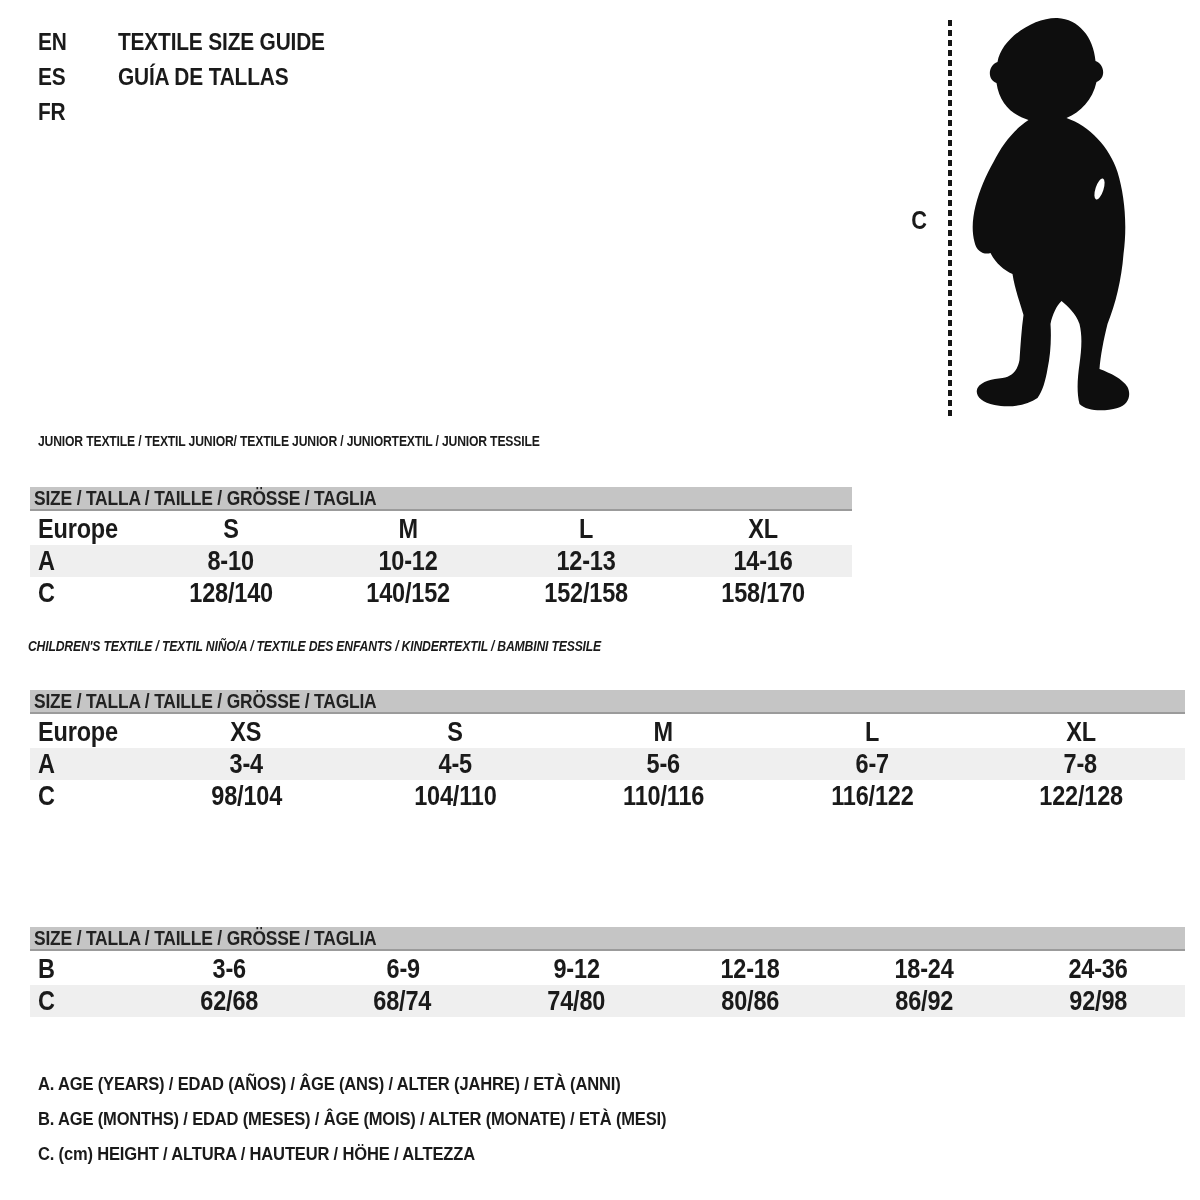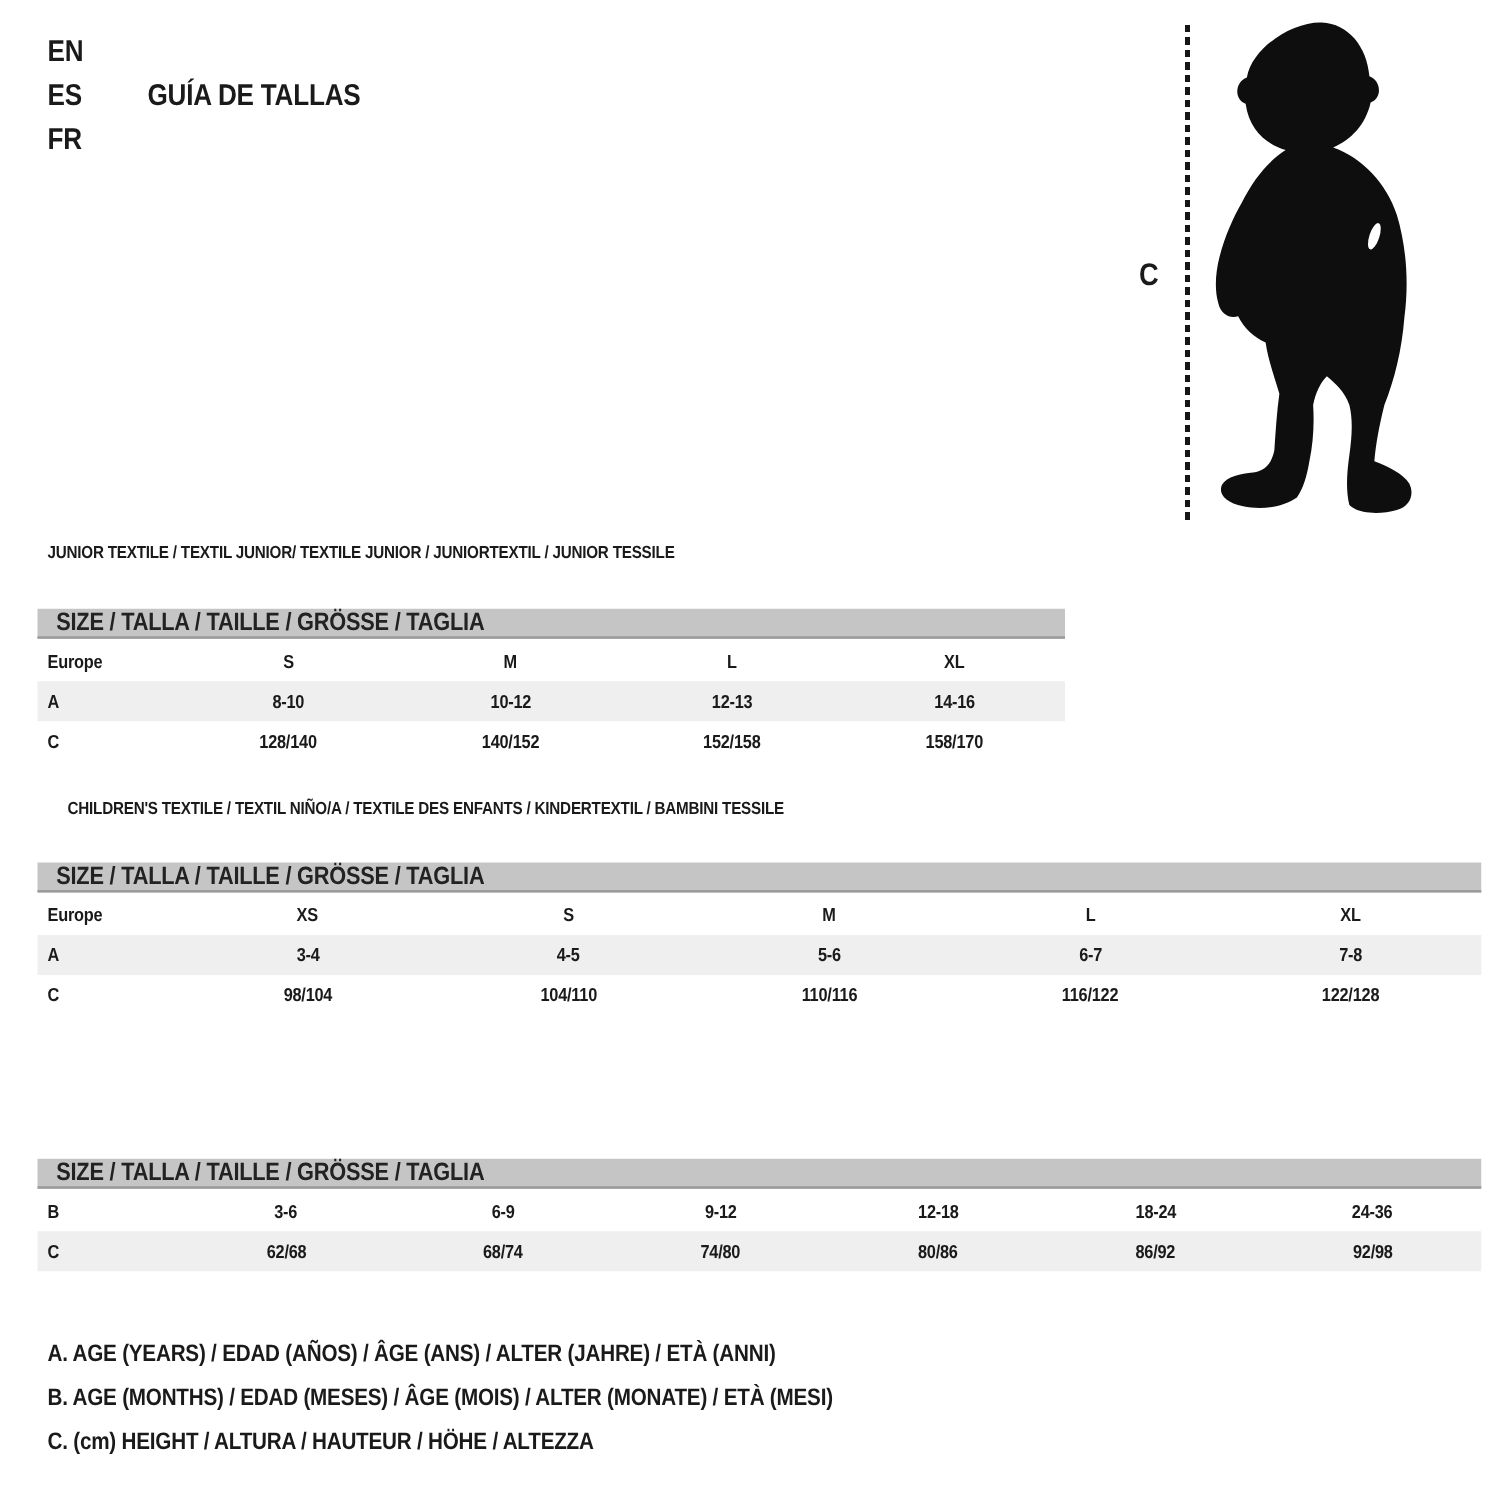"TEXTILE SIZE GUIDE" span.lang-label { html: none -> <span><span>TEXTILE SIZE GUIDE</span></span> }
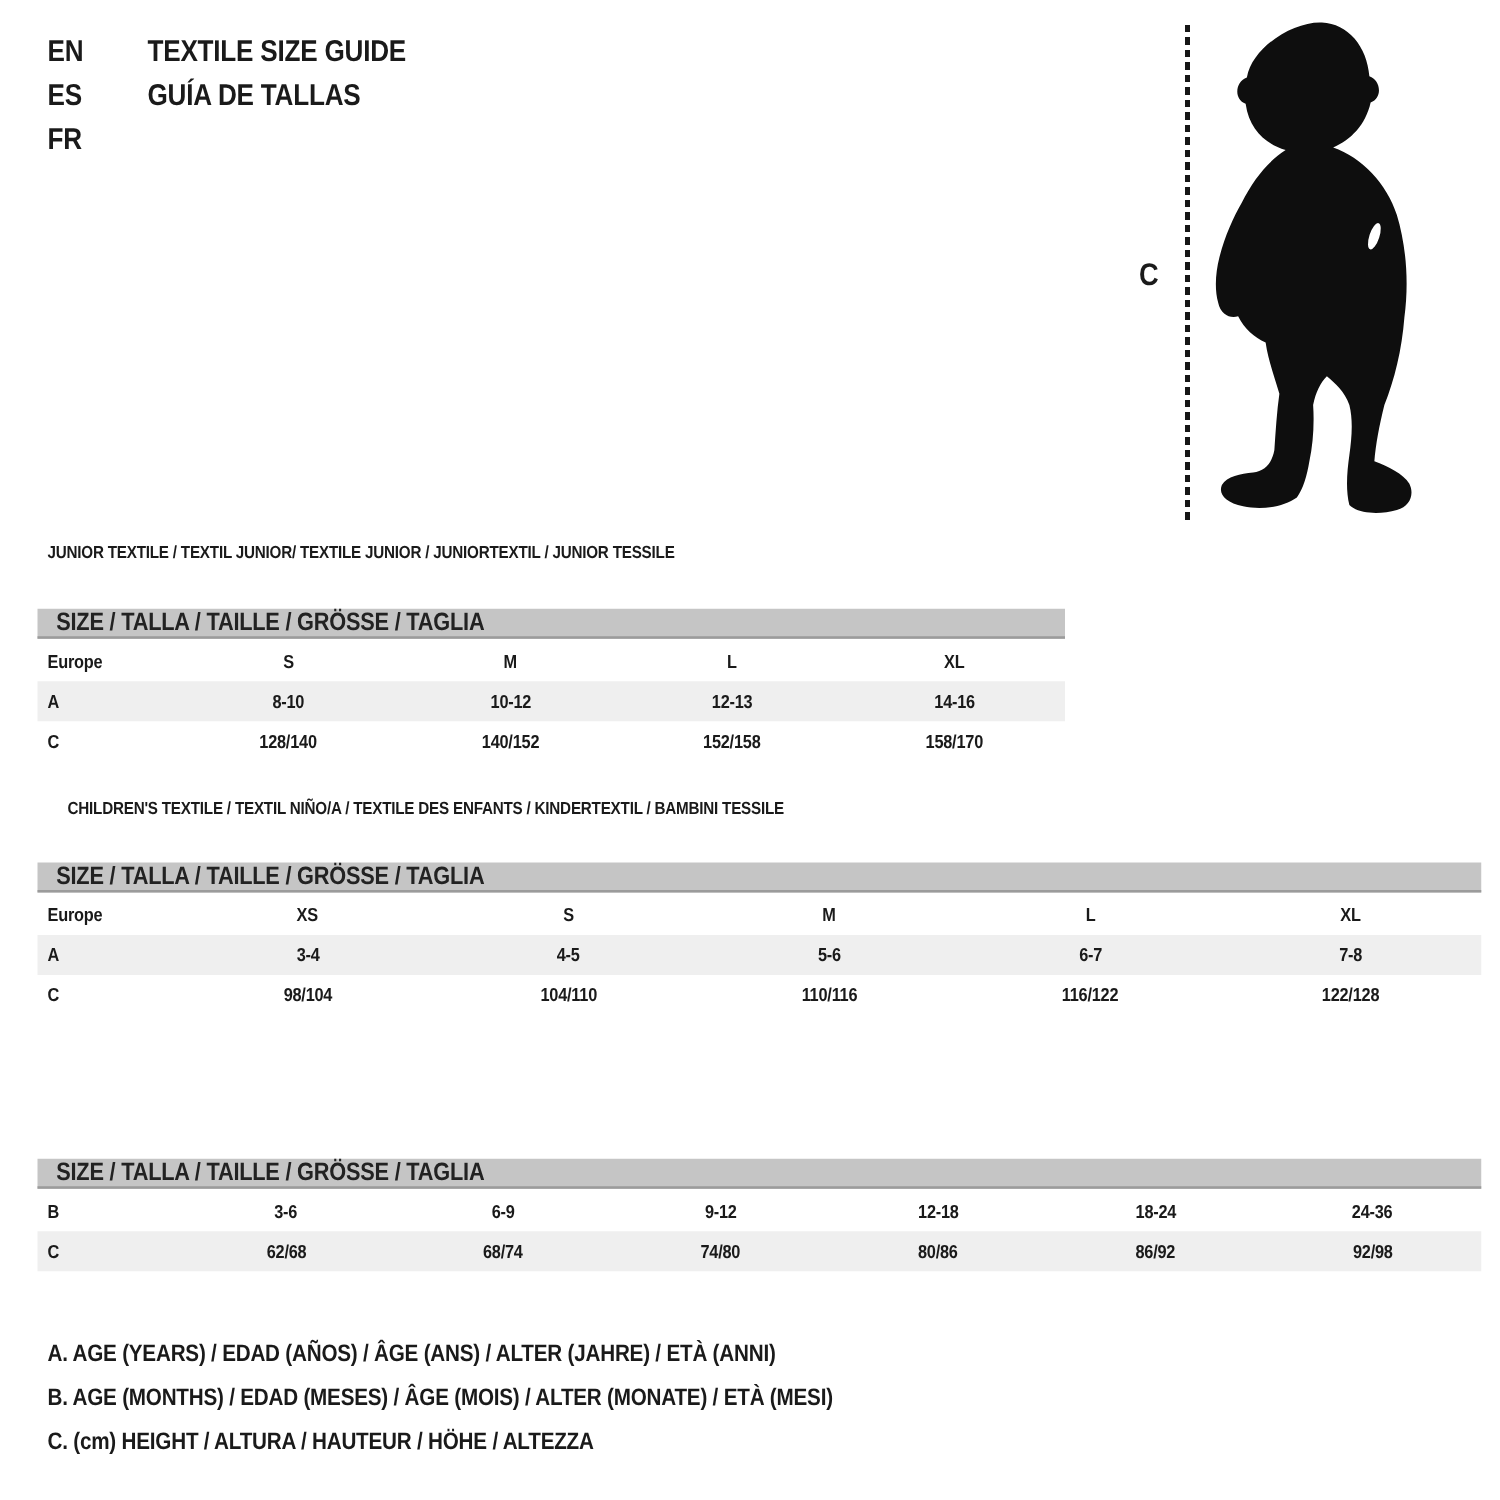"SIZE / TALLA / TAILLE" .size-bar { padding-left: 15px -> 4px }
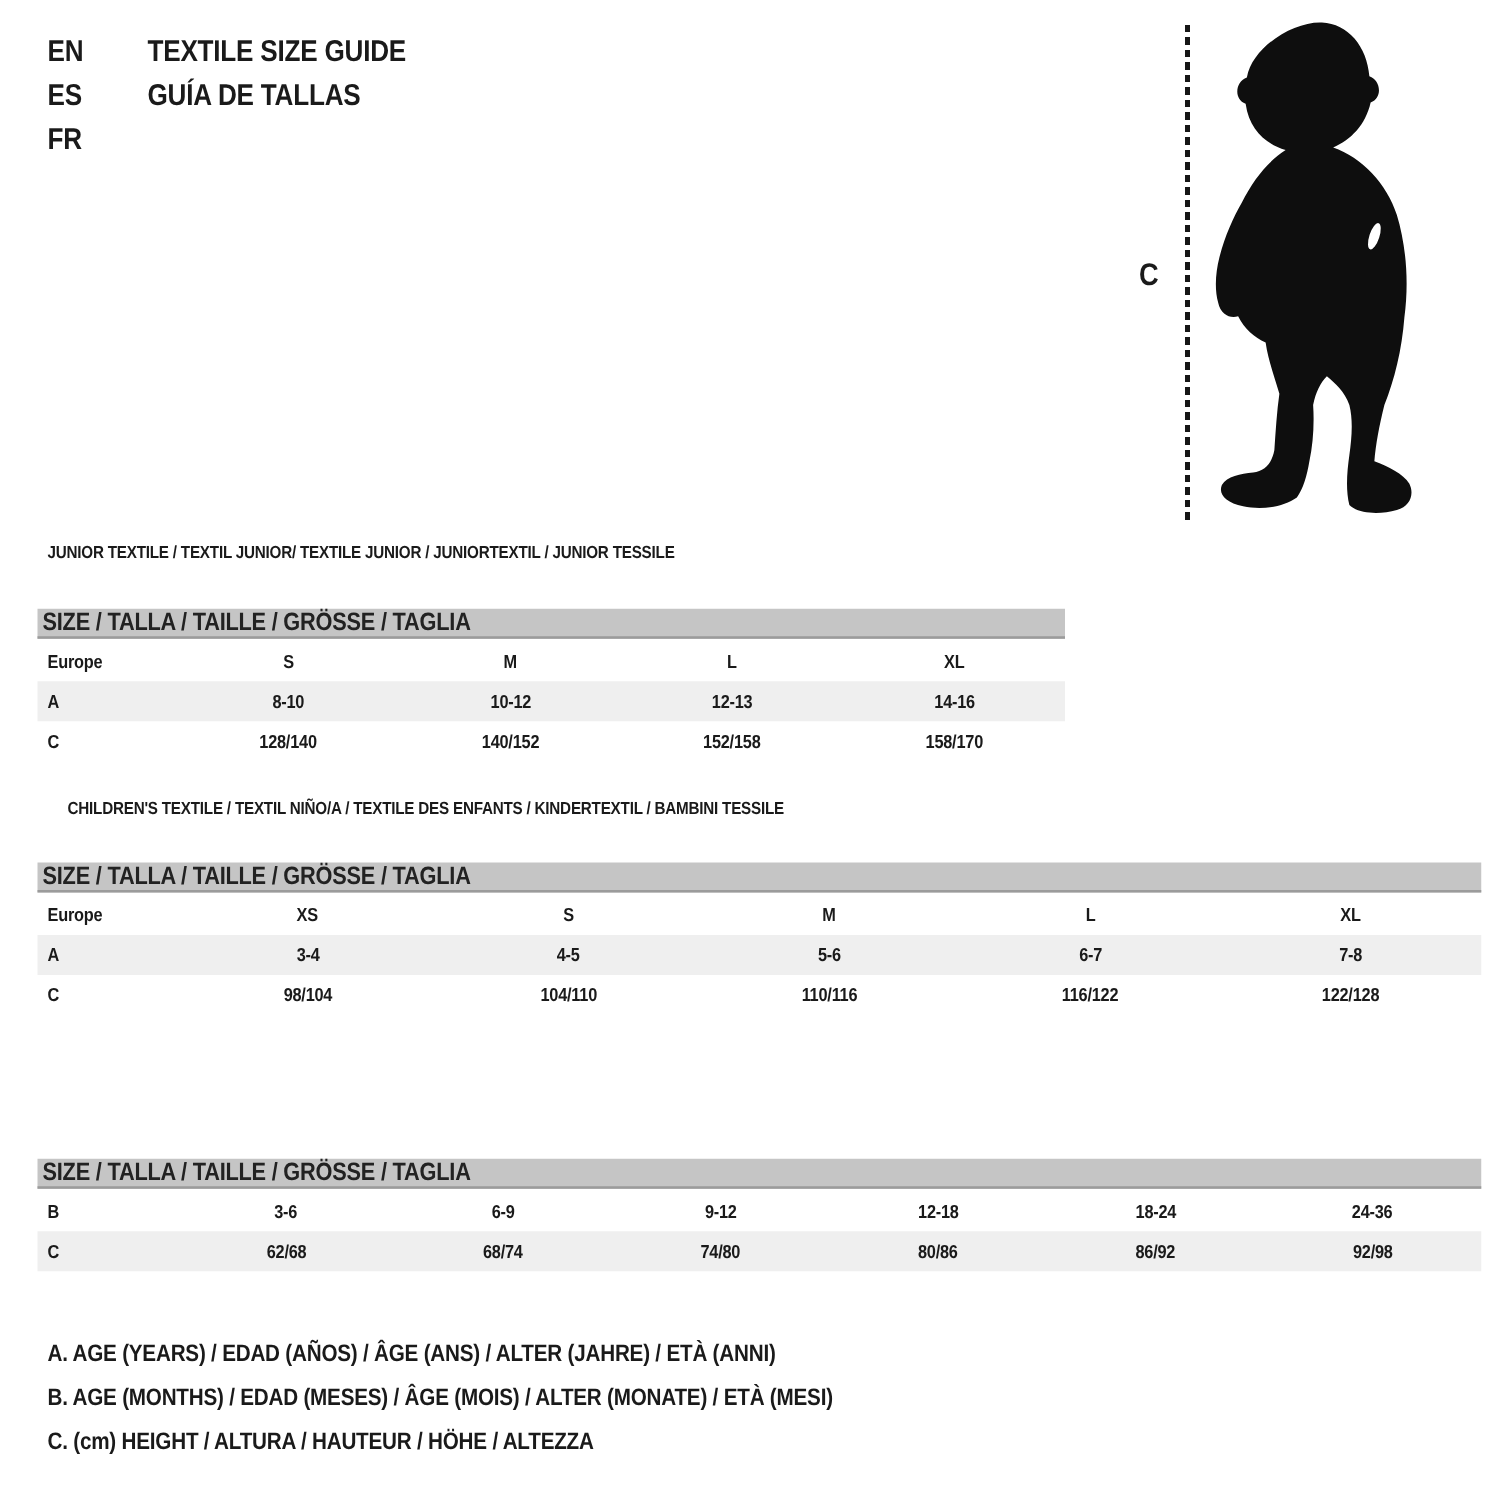"Europe" .trow { font-size: 15px -> 27px }
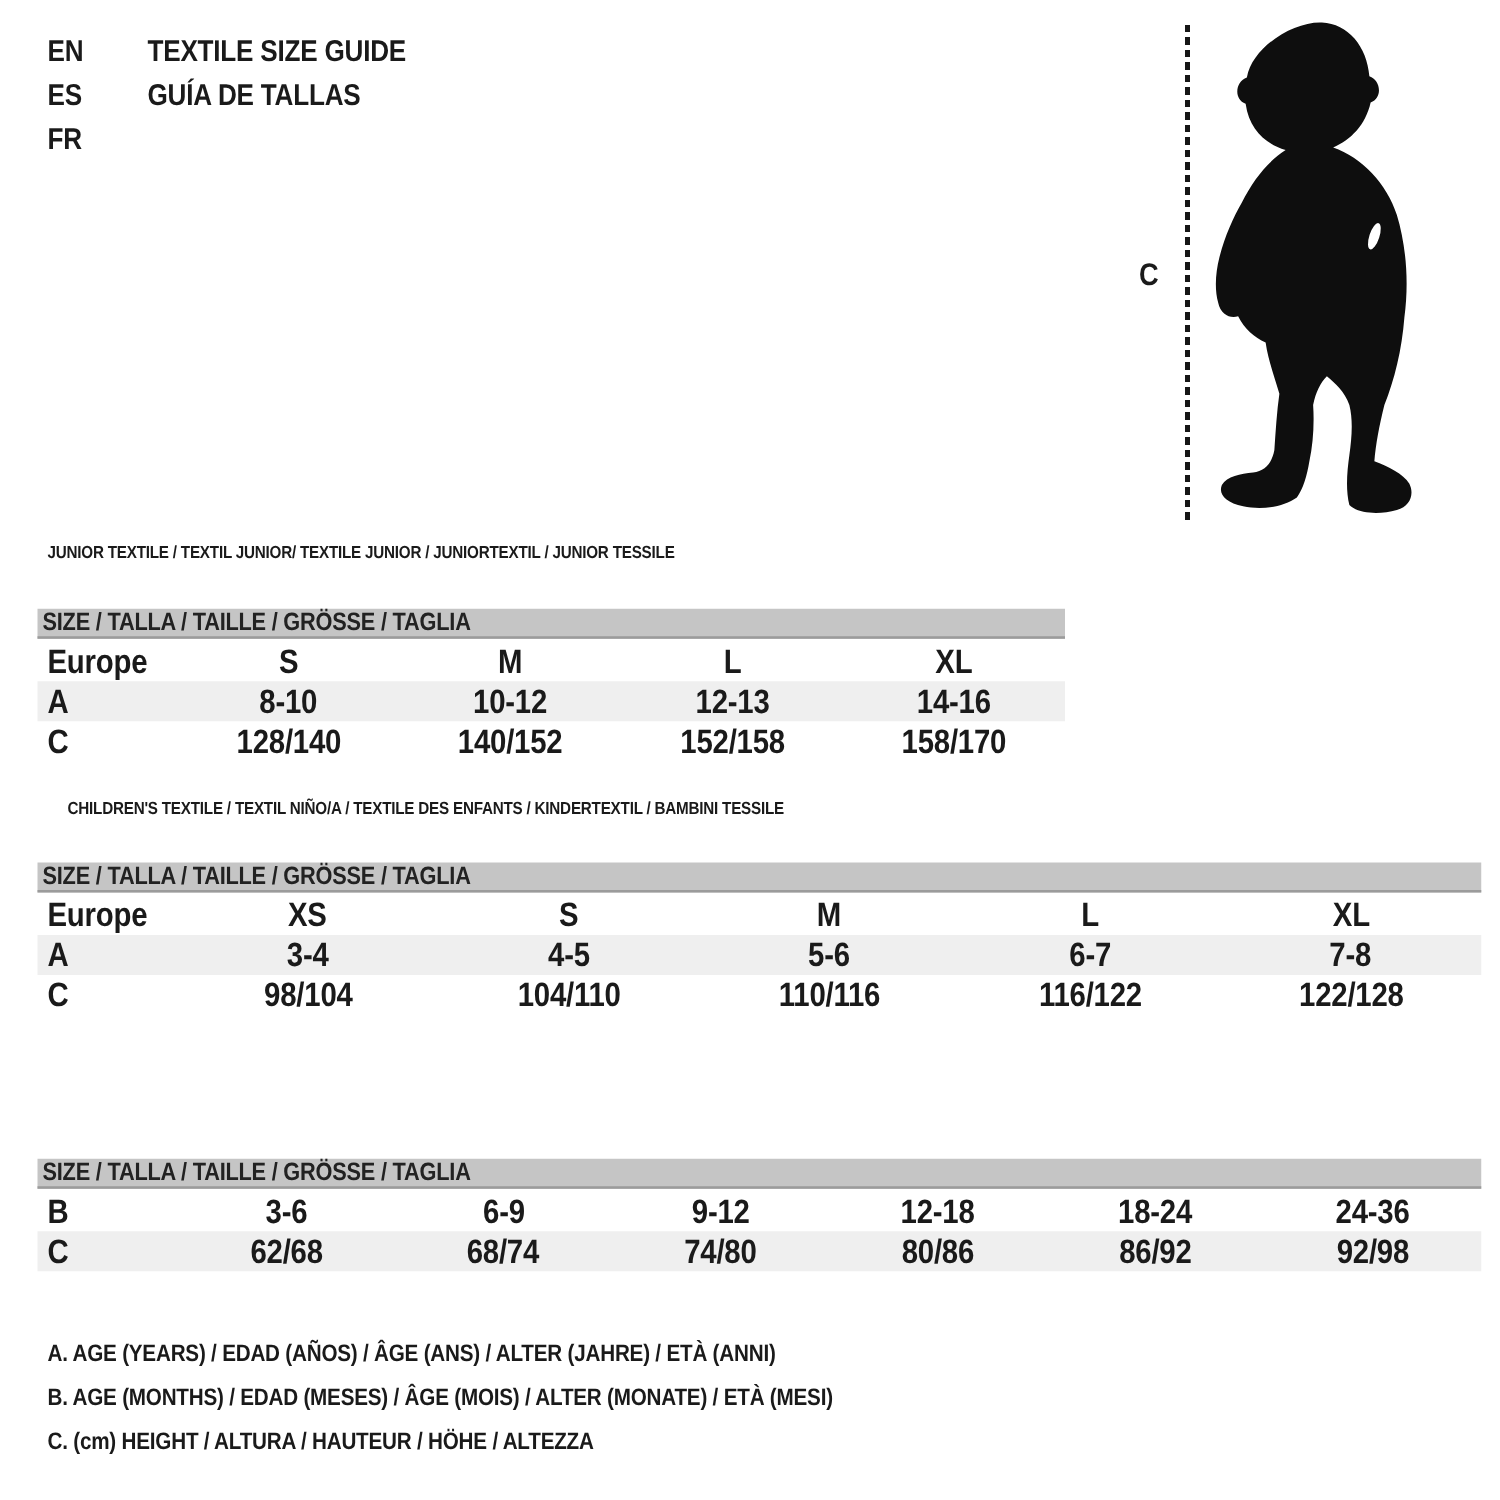"CHILDREN'S TEXTILE / TEXTIL NIÑO/A" .t-children { font-style: none -> italic; left: 54px -> 28px }
